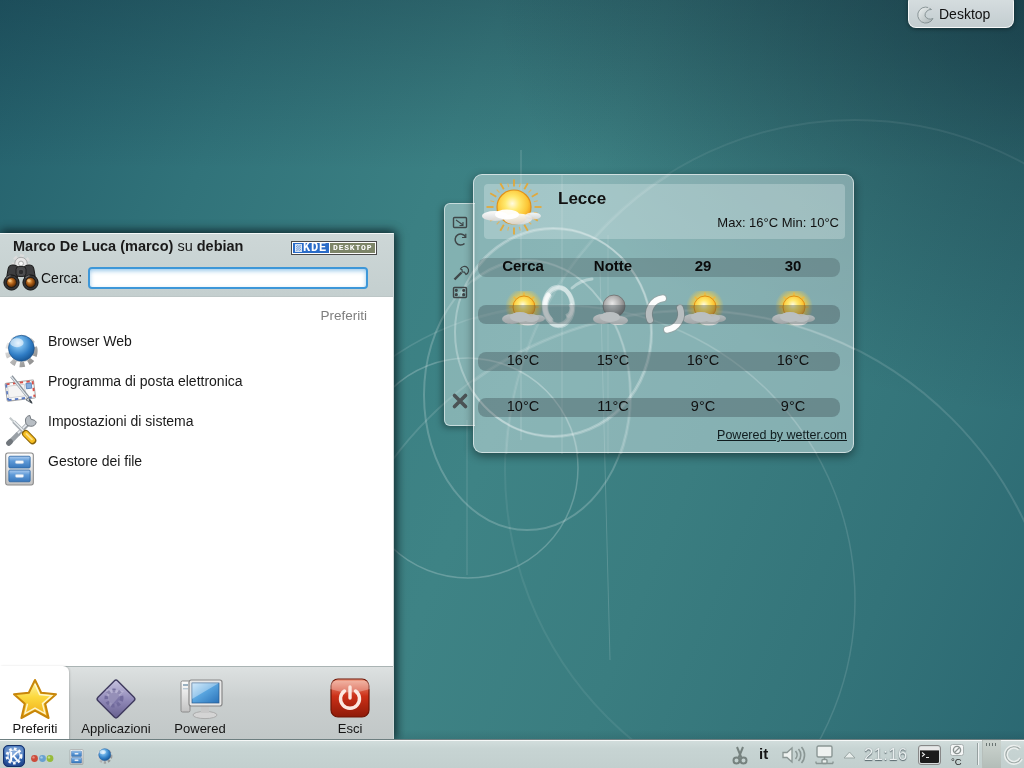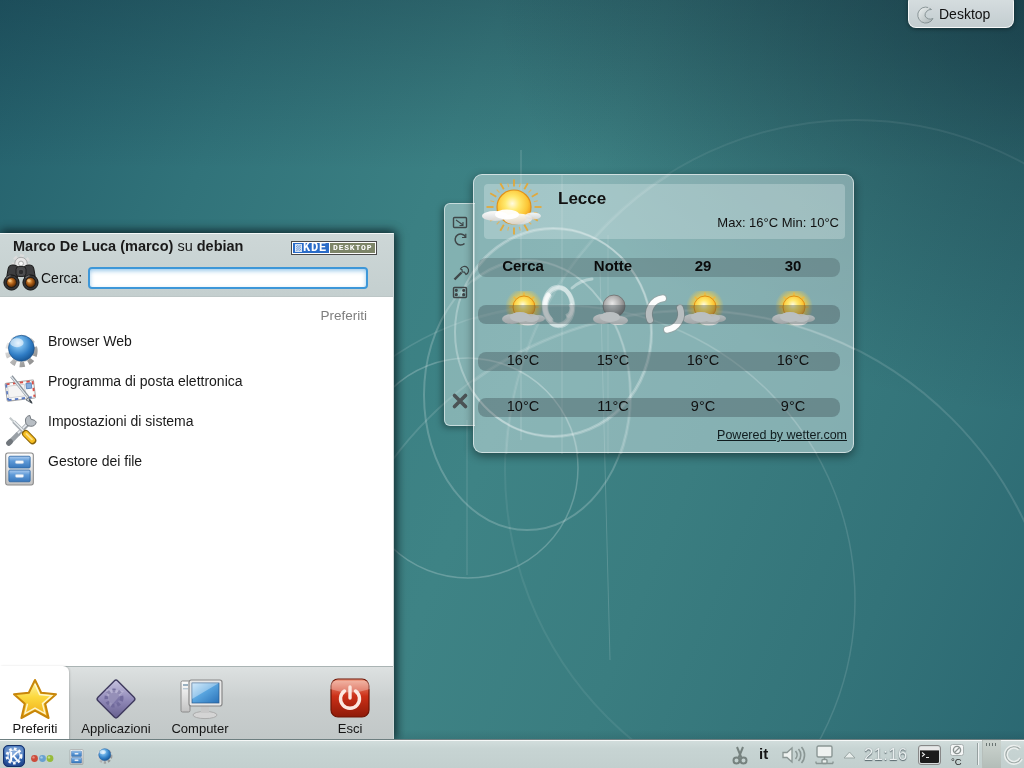"Computer" div.tl { text: Computer -> Powered }
